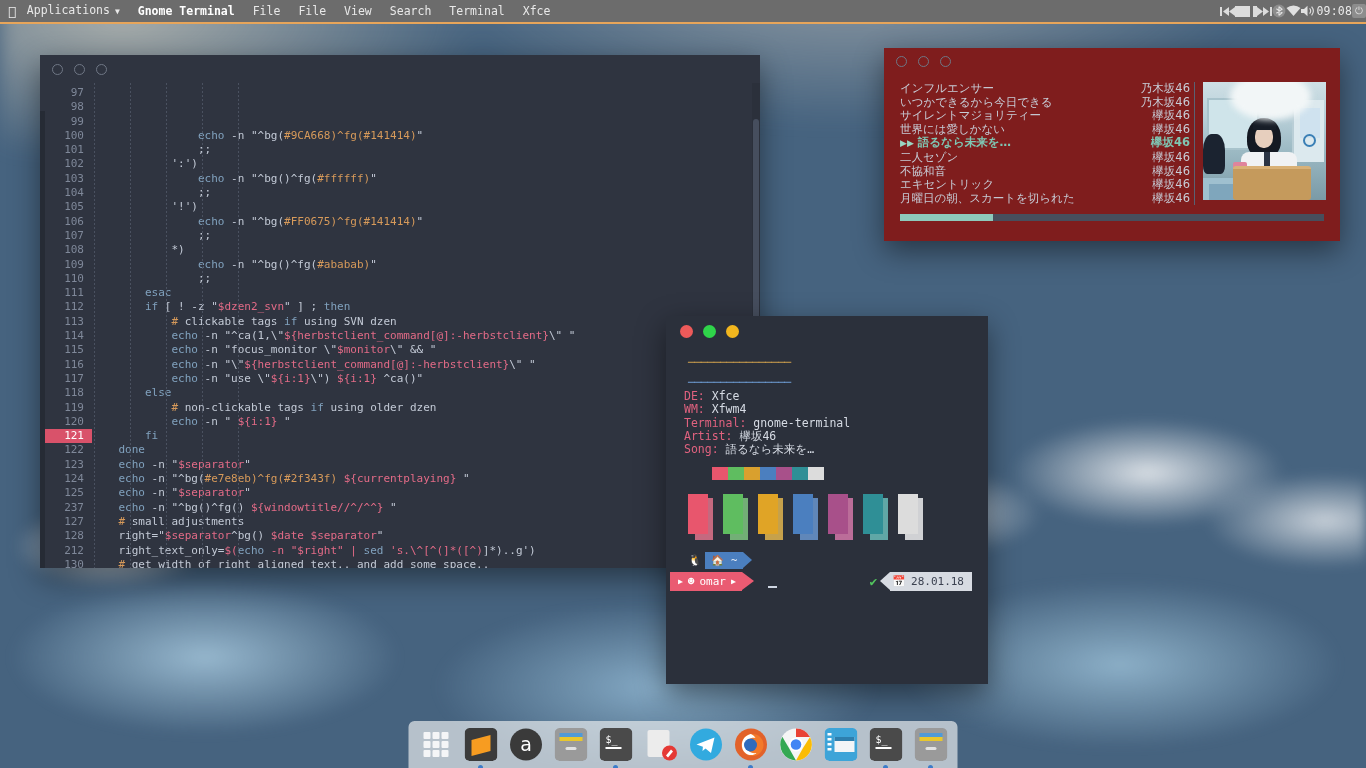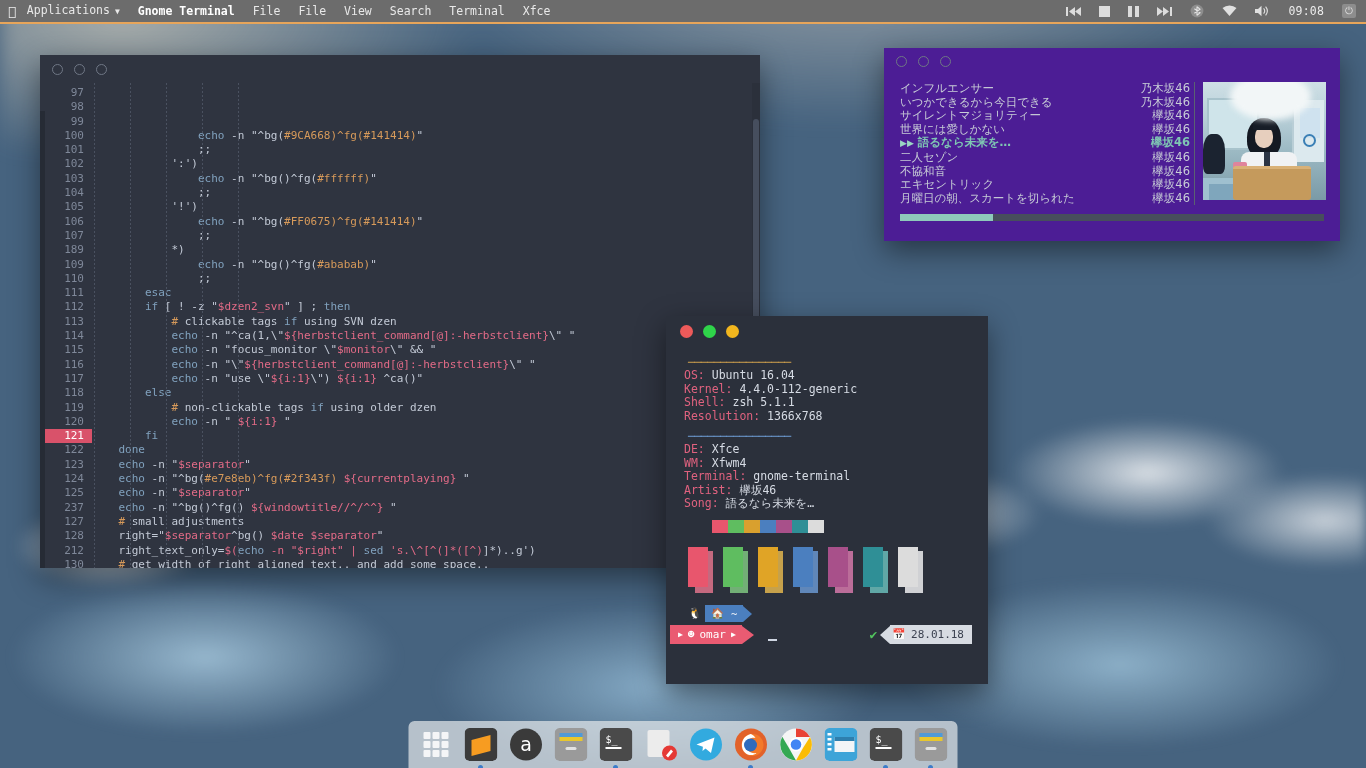"09:08" .mb-right { gap: 18px -> 0; padding-right: 10px -> none }
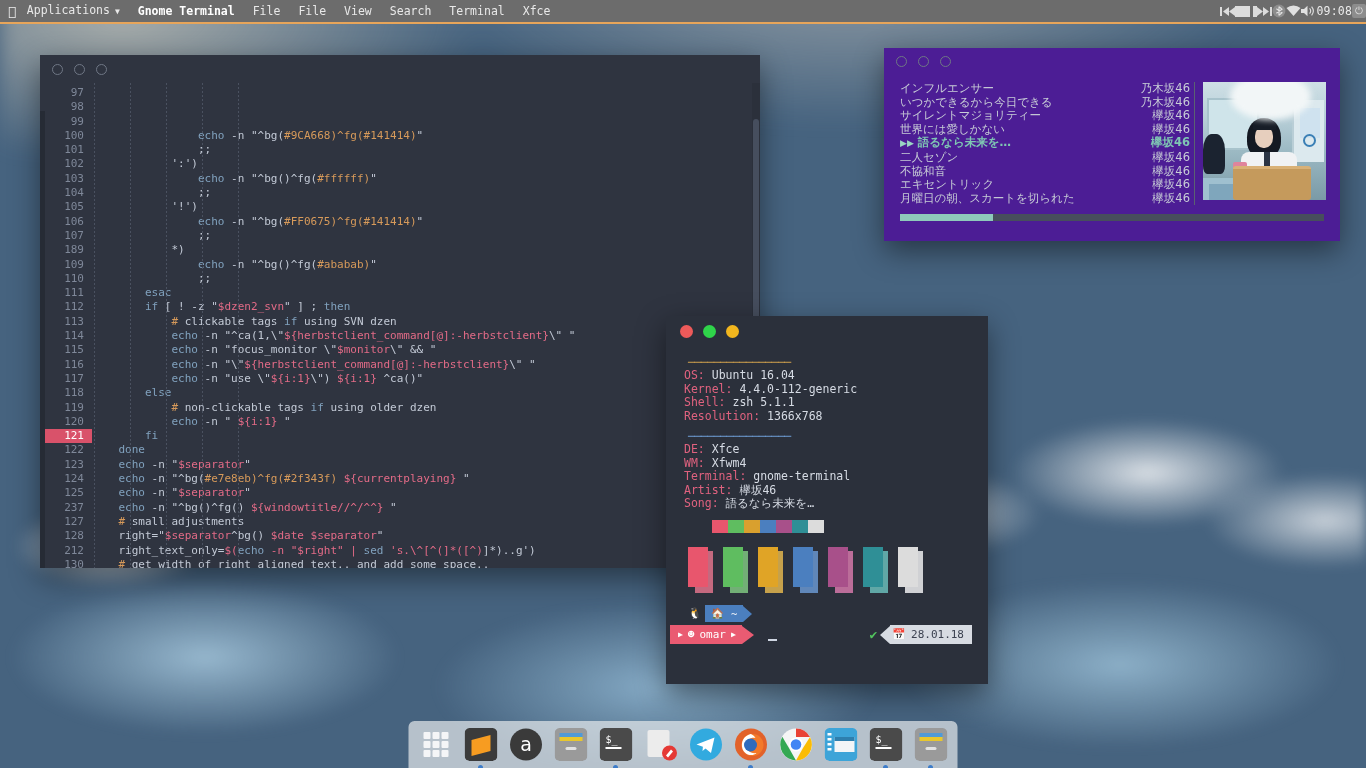"インフルエンサー" #music-win { background: #4c1d95 -> #7f1d1d }
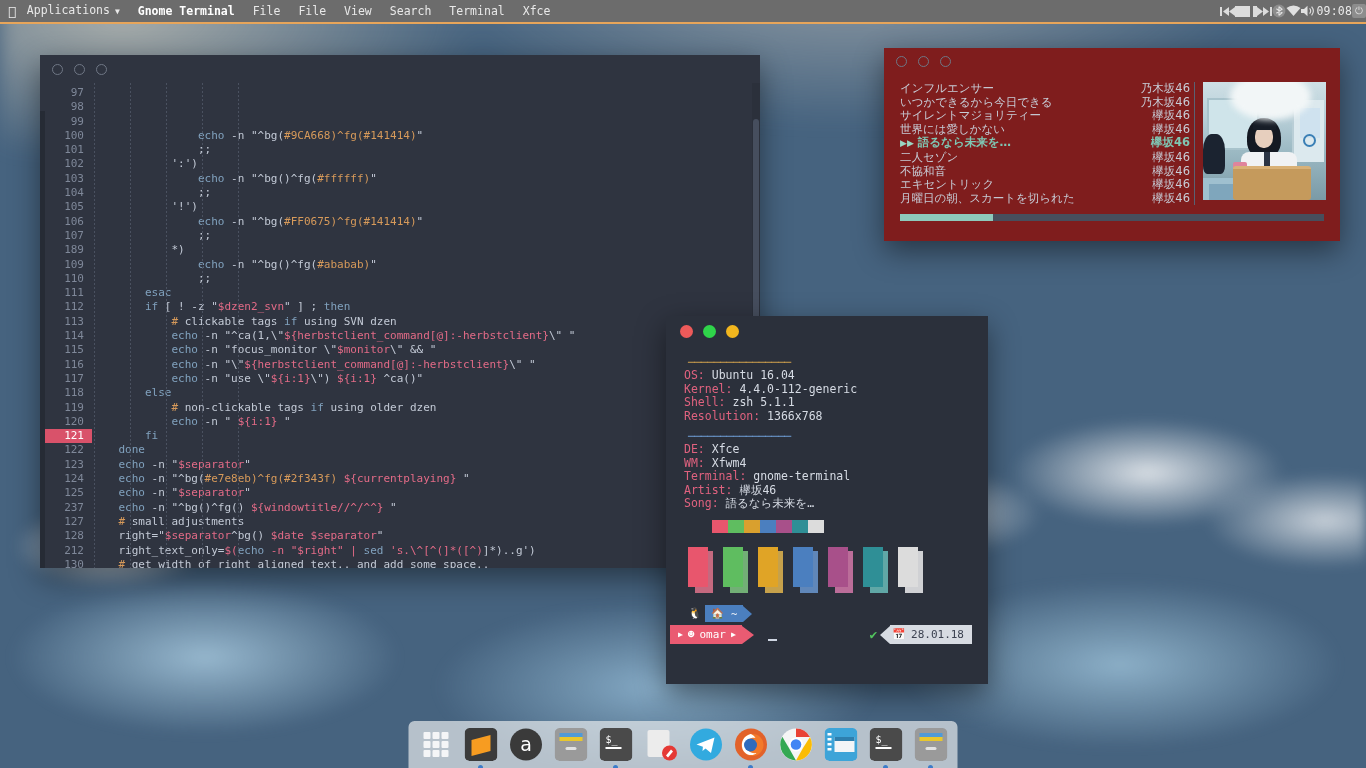"189" div { text: 189 -> 108 }
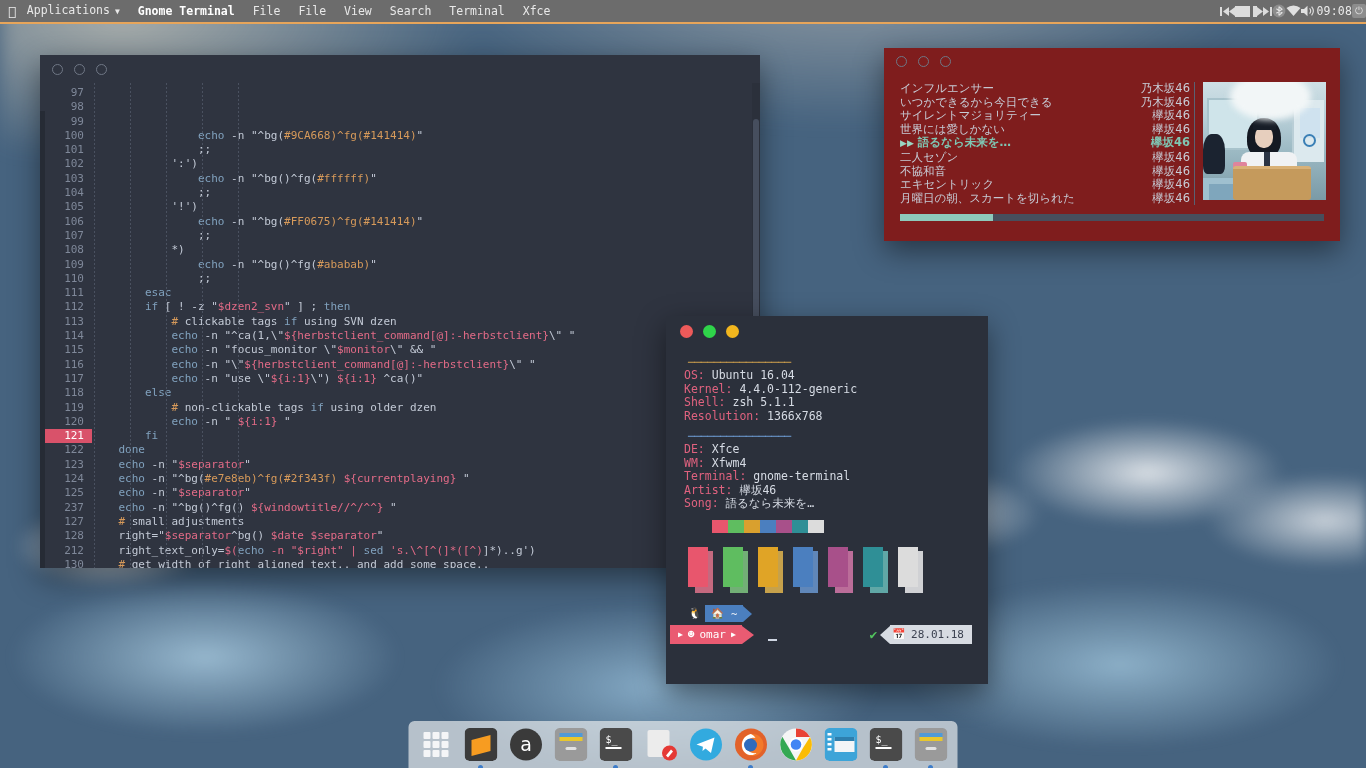"OS: Ubuntu 16.04" div { html: <div> <div><span>OS:</span><span> Ubuntu 16.04</span></div> <div><span>Kernel:</span><span> 4.4.0-112-generic</span></div> <div><span>Shell:</span><span> zsh 5.1.1</span></div> <div><span>Resolution:</span><span> 1366x768</span></div> </div> -> none }
